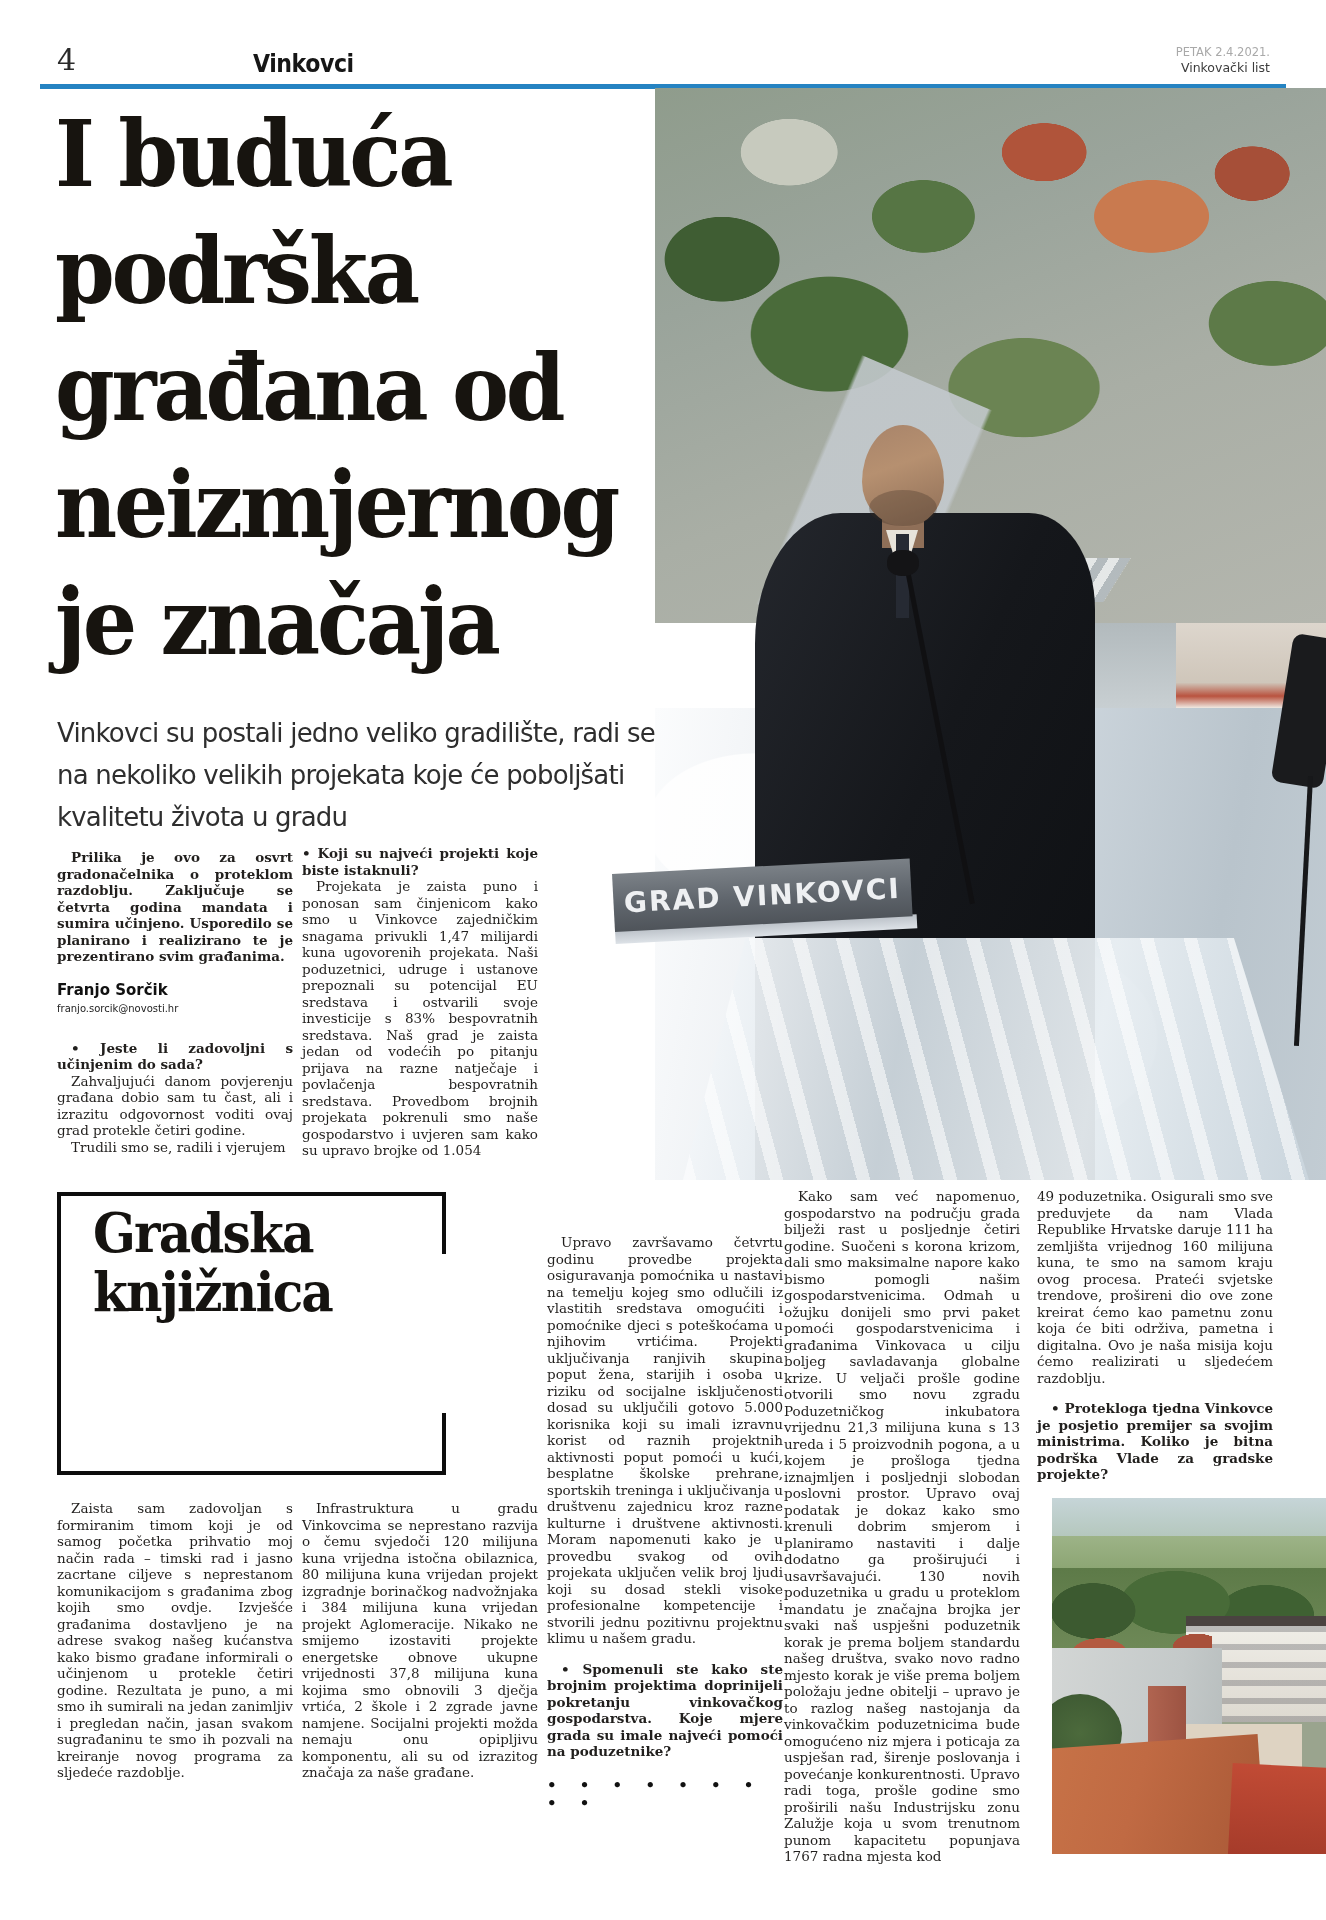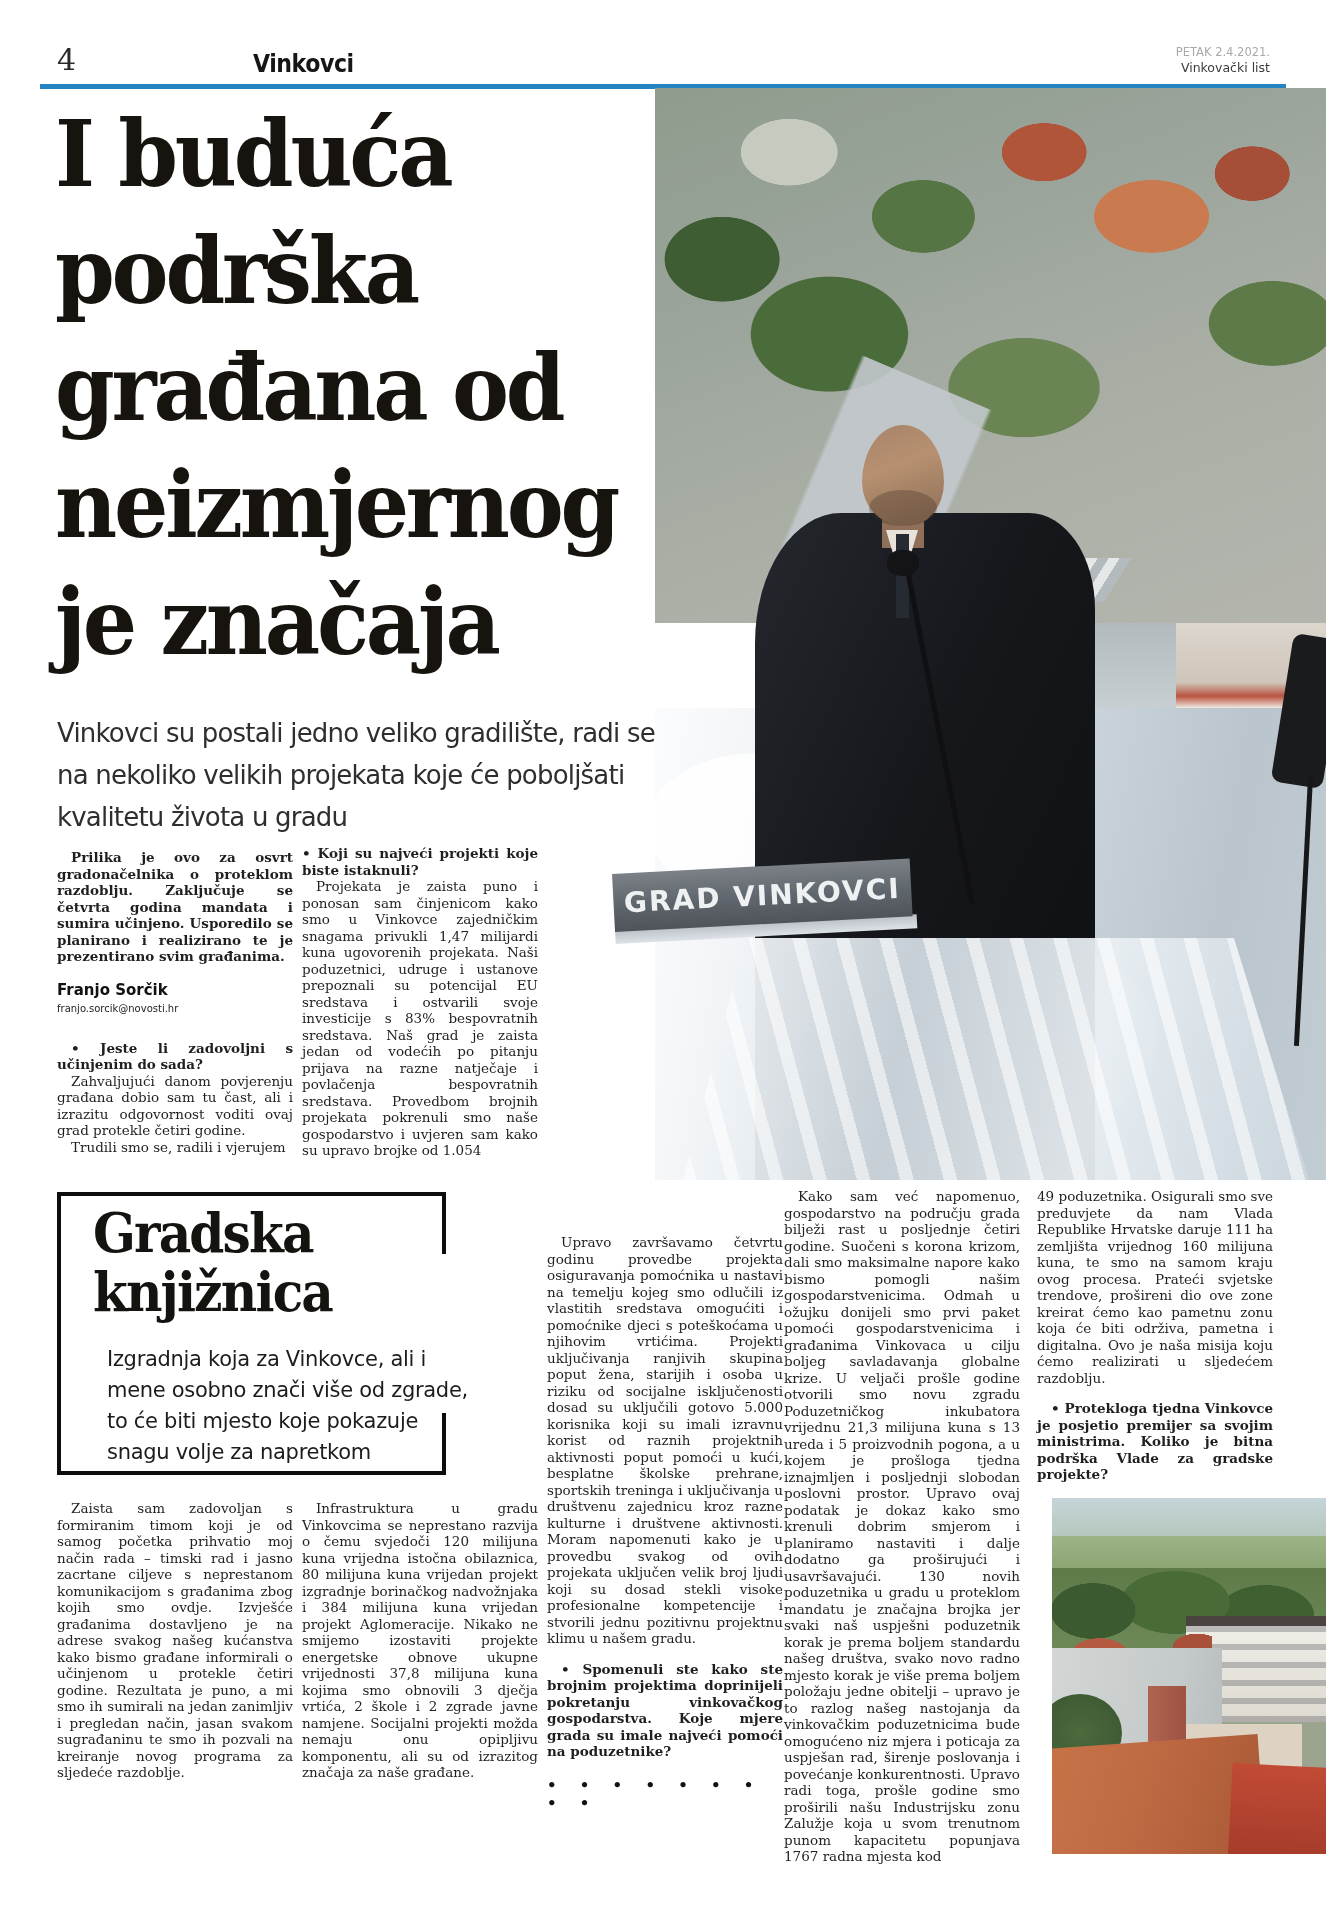"Izgradnja koja za Vinkovce, ali" div.boxsub { html: <div>Izgradnja koja za Vinkovce, ali i mene osobno znači više od zgrade, to će biti mjesto koje pokazuje snagu volje za napretkom</div> -> none }
